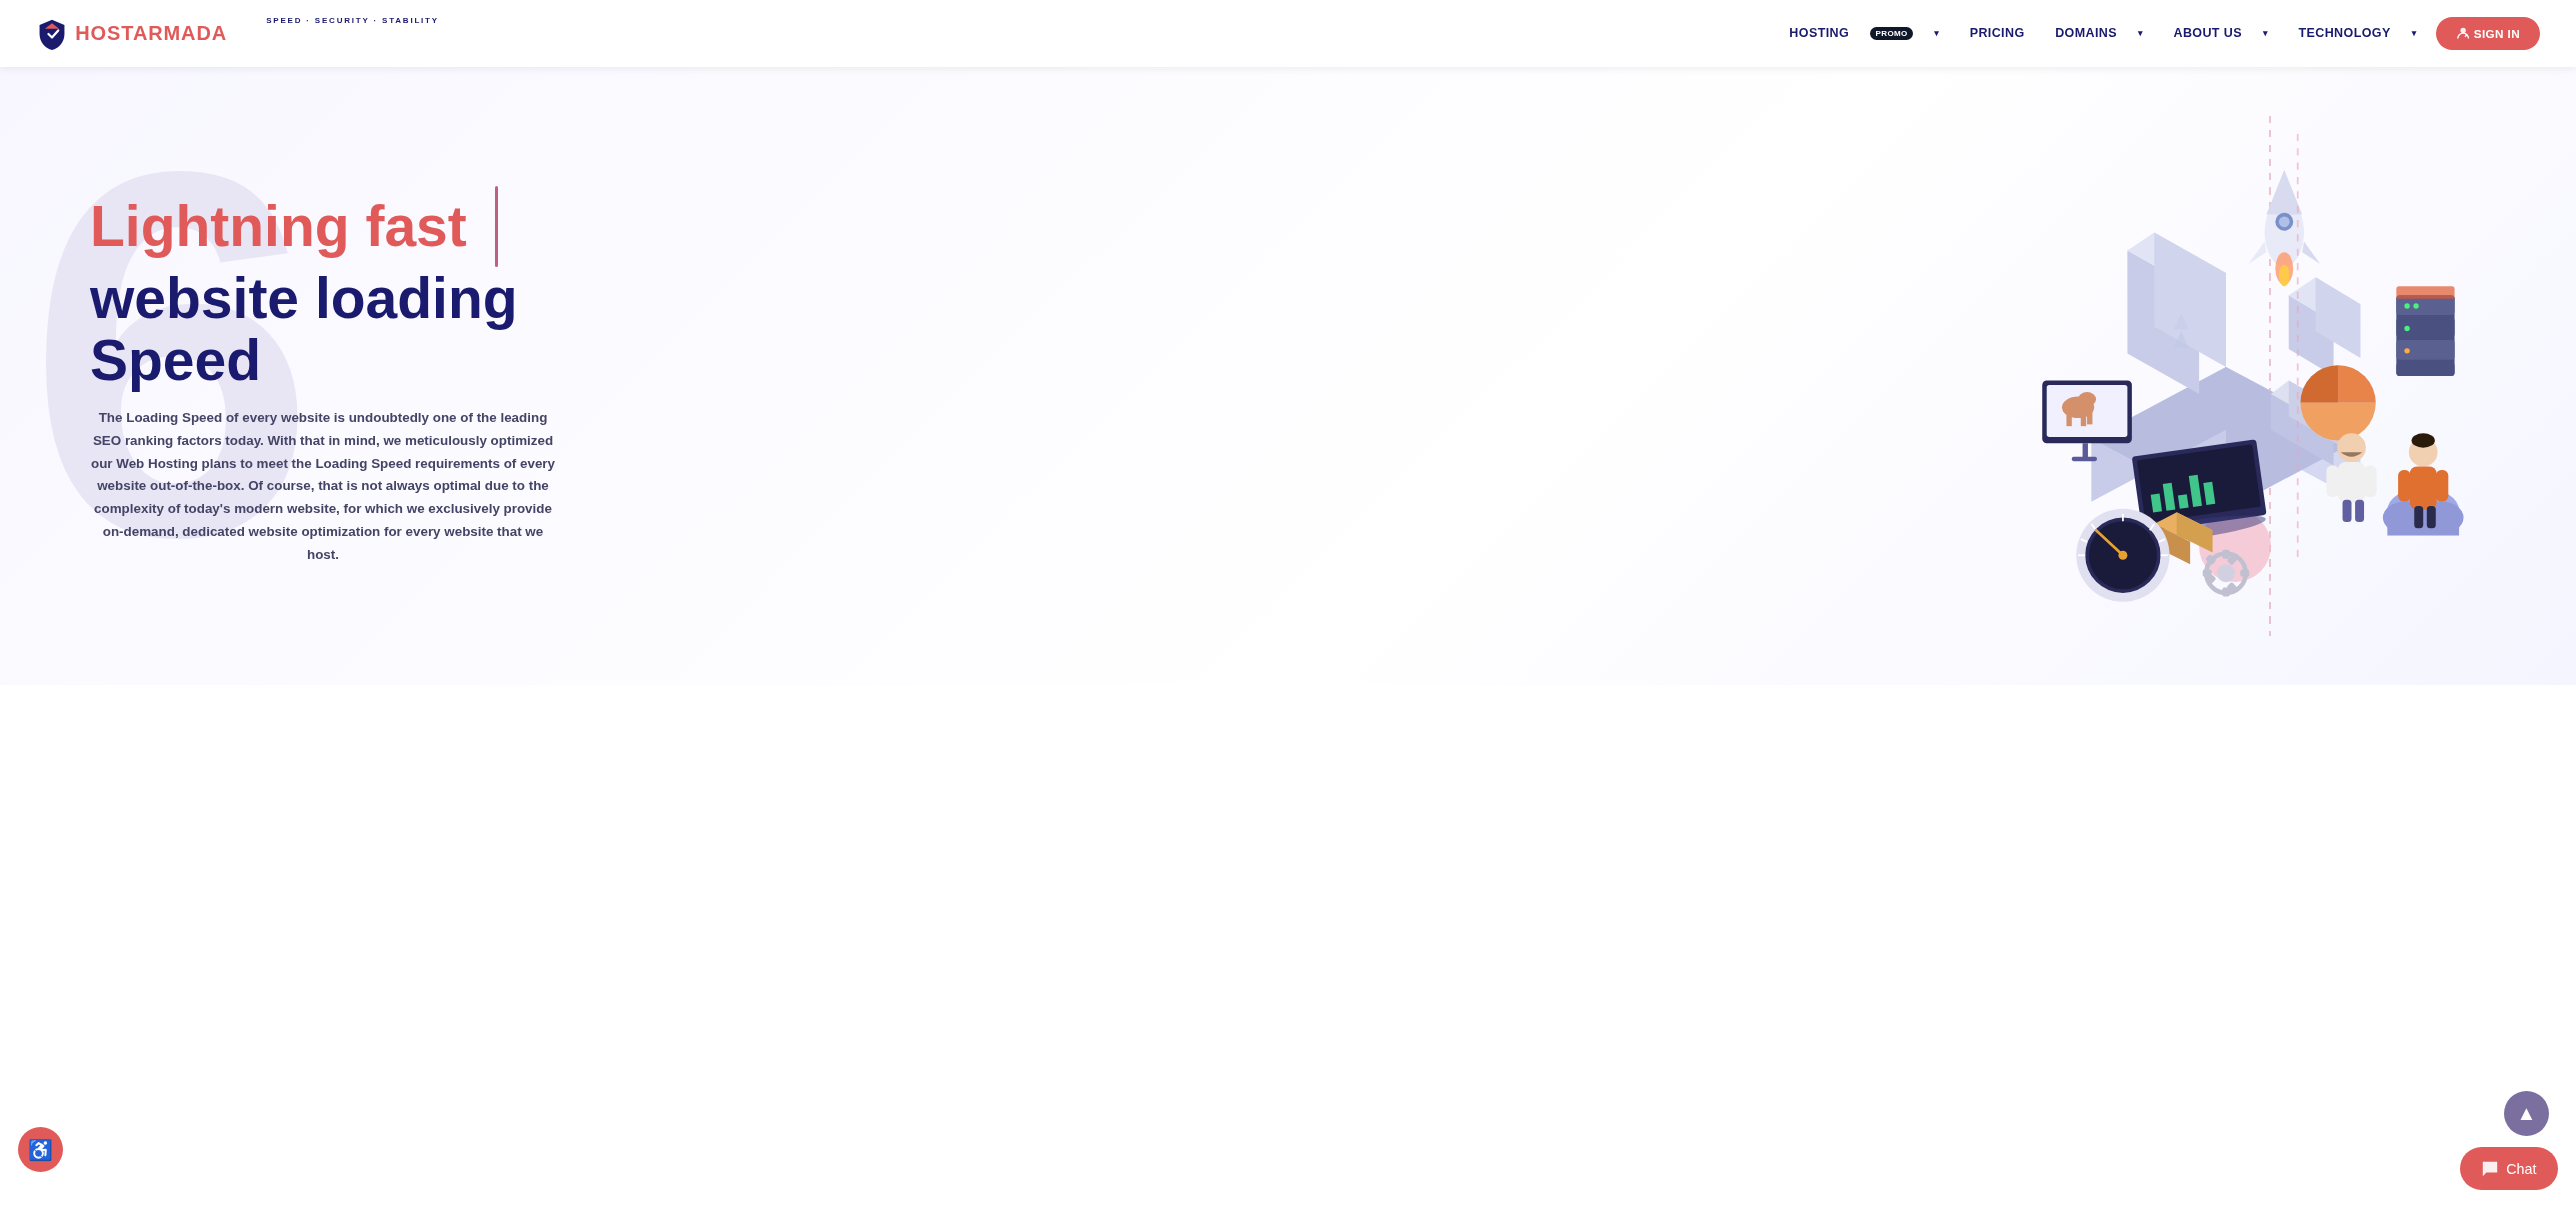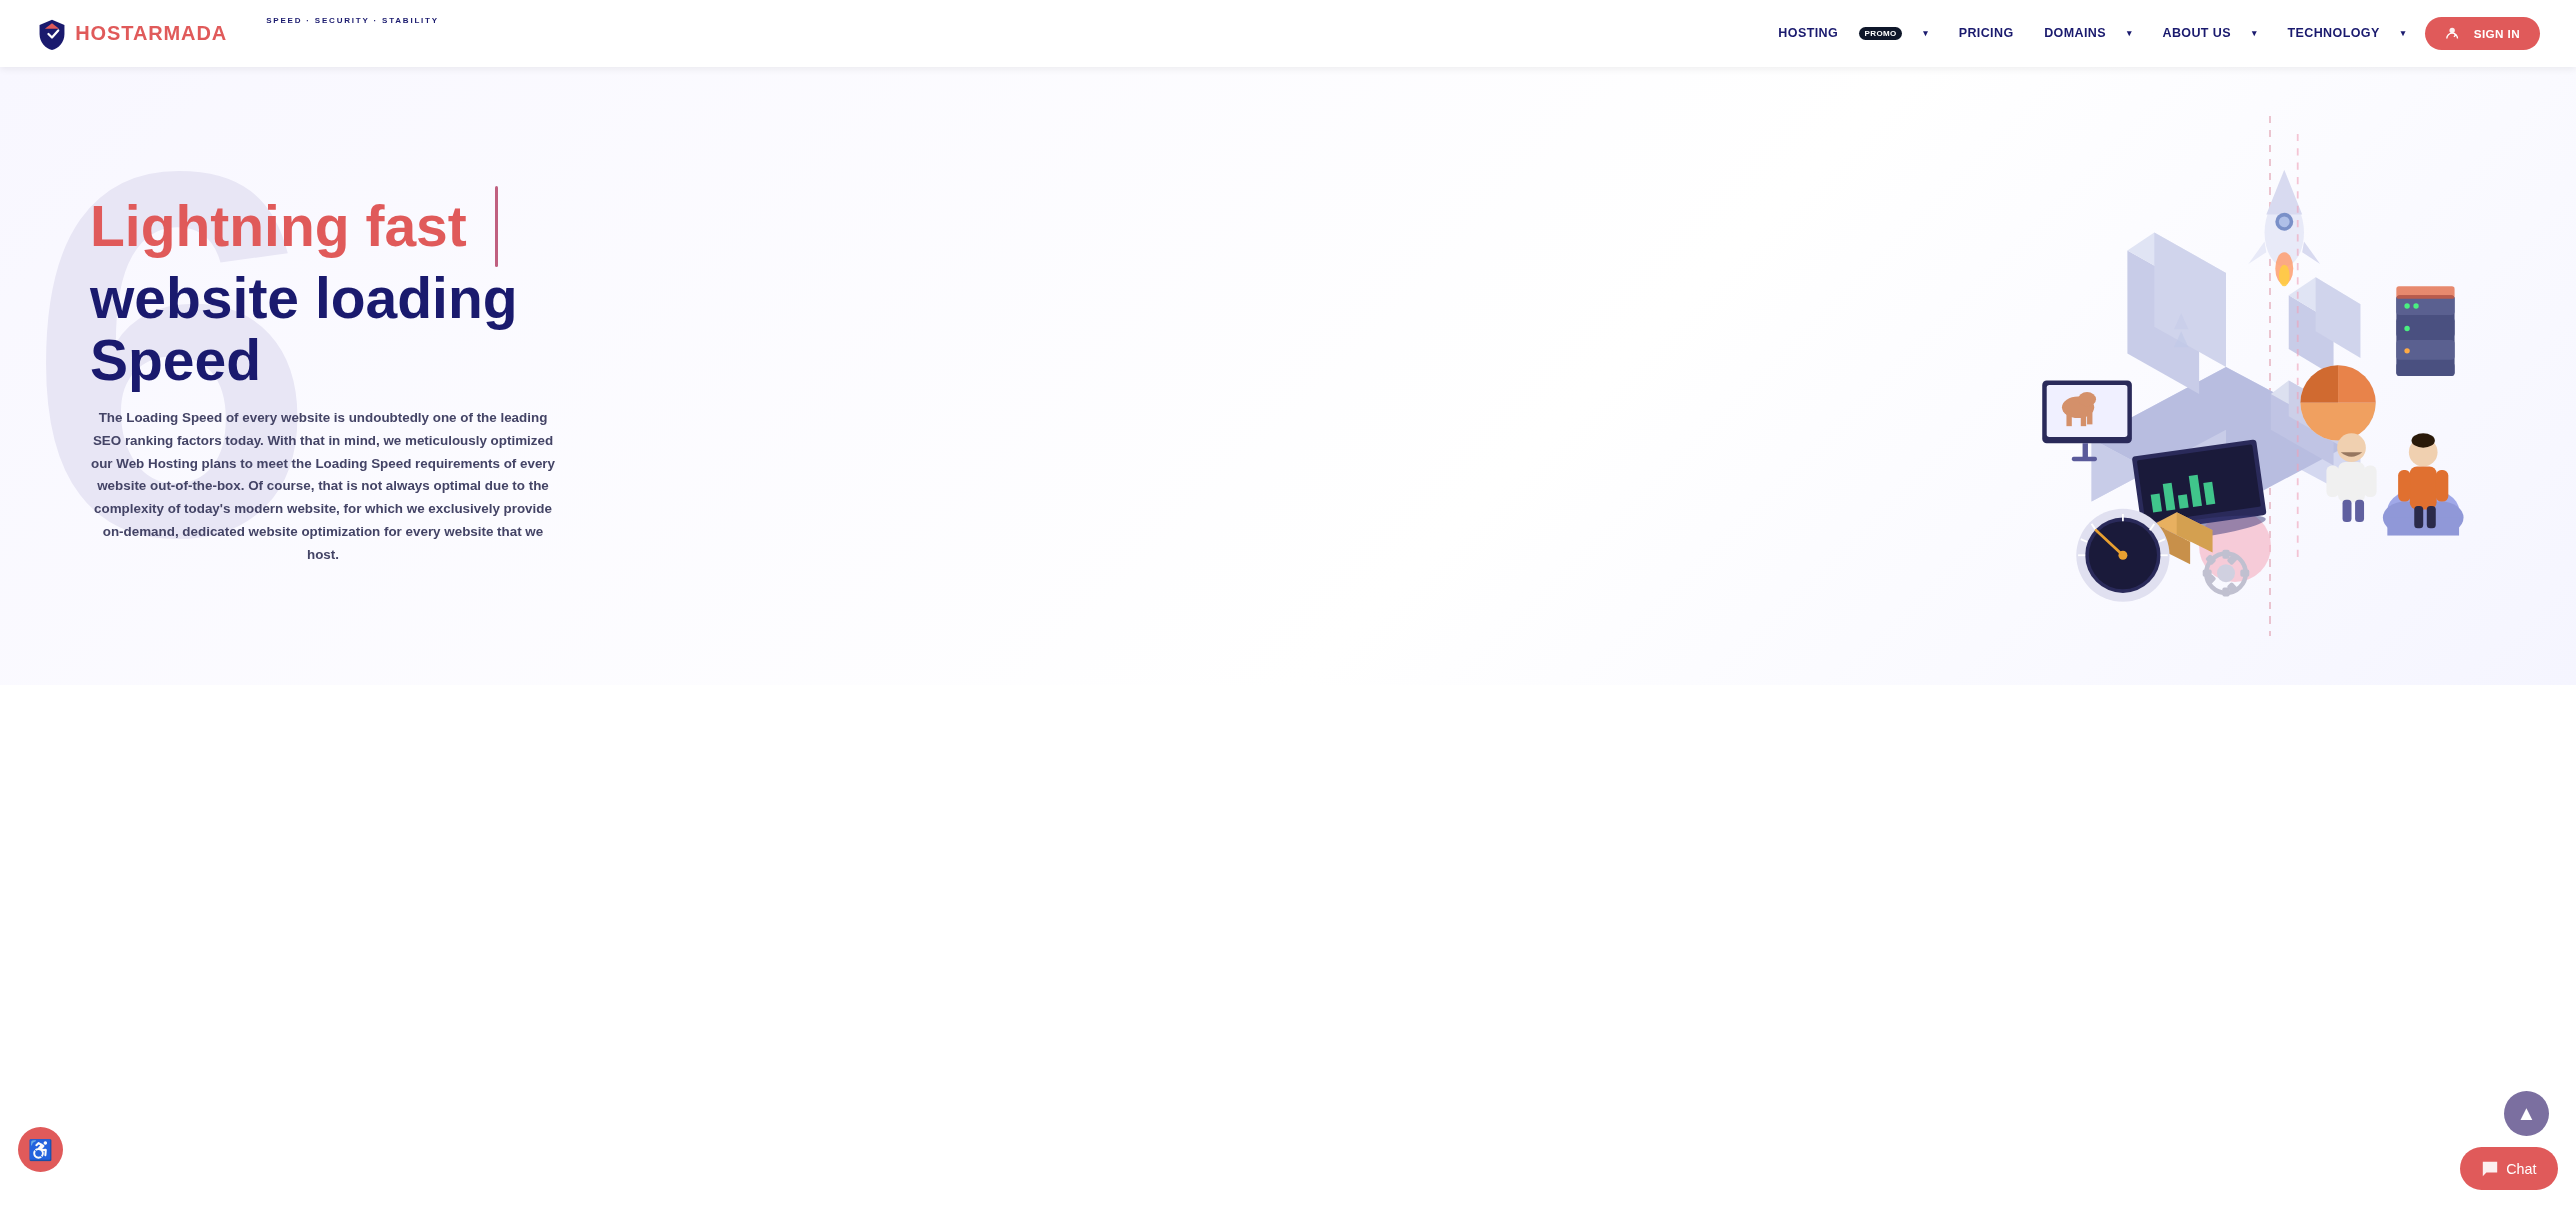"SIGN IN" .sign-in-btn { gap: 14px -> 3px }
